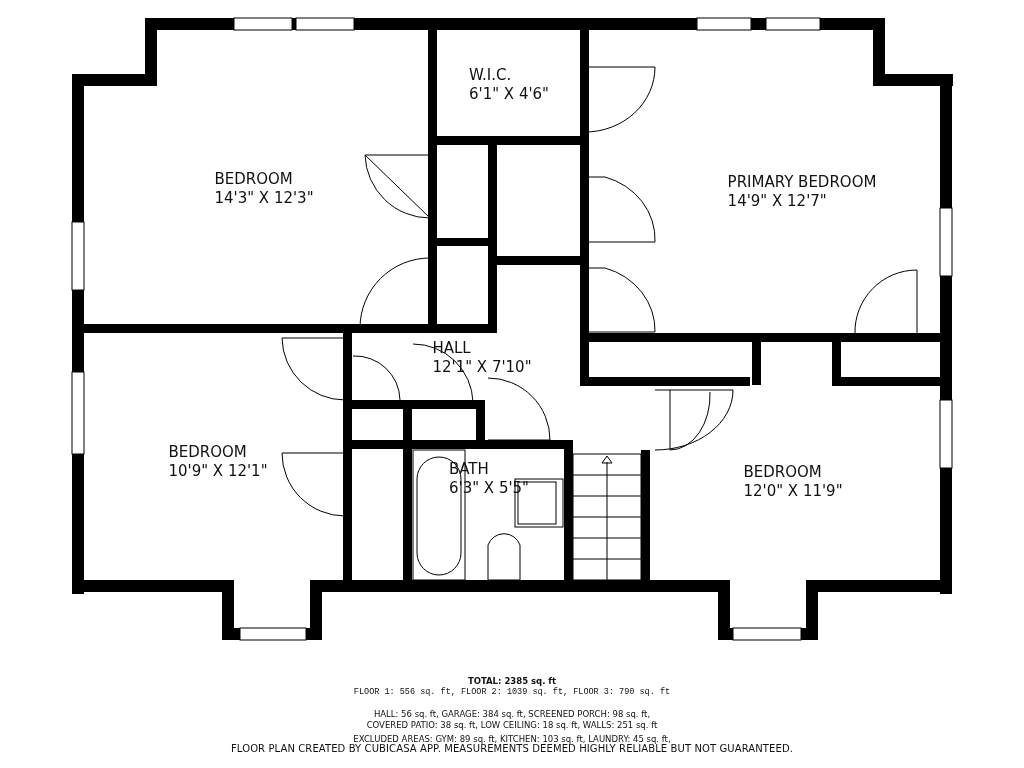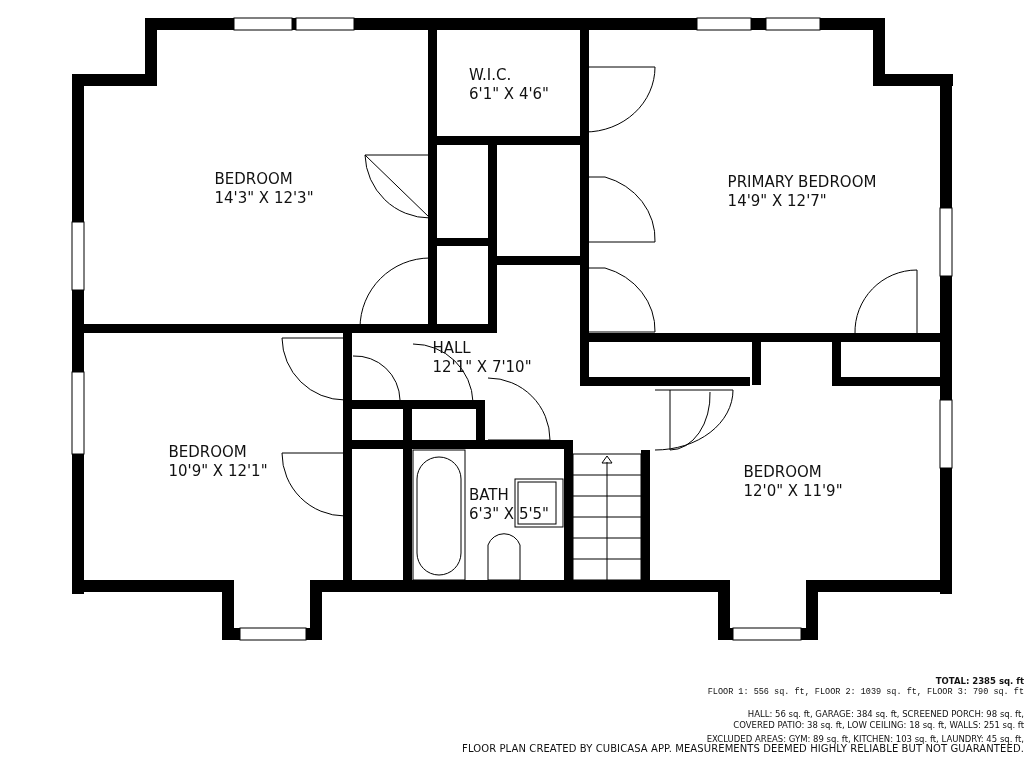"BATH" div.room-label { margin-left: 20px -> none; top: 486px -> 460px }
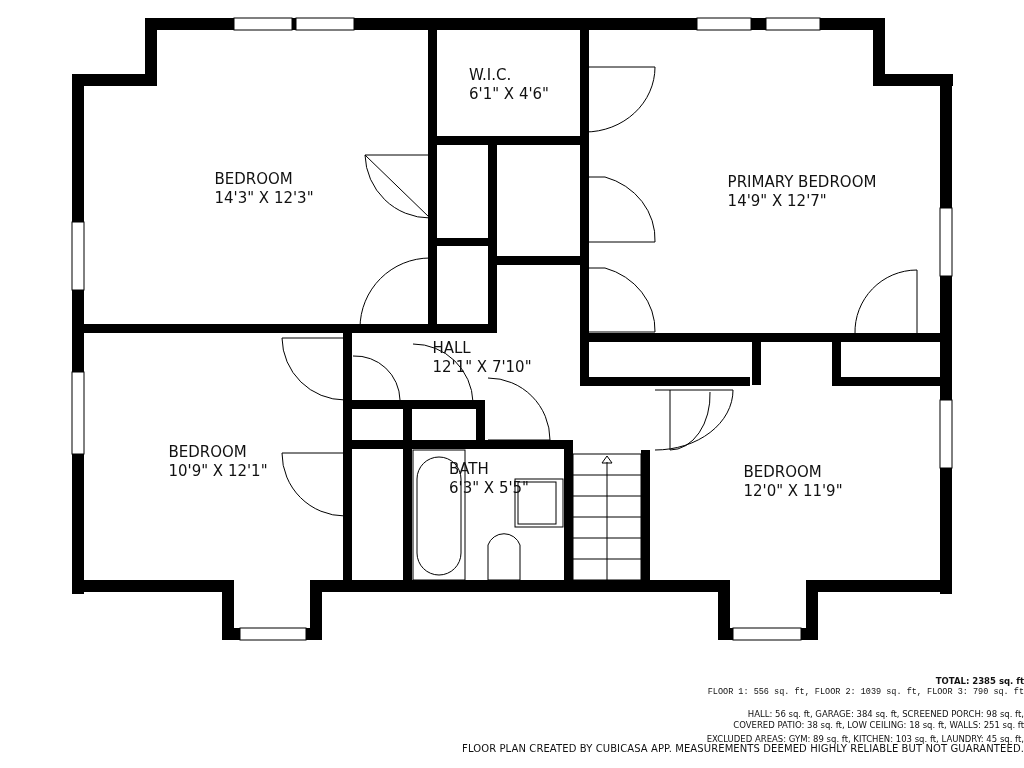"TOTAL: 2385 sq. ft" .footer { text-align: right -> center }
